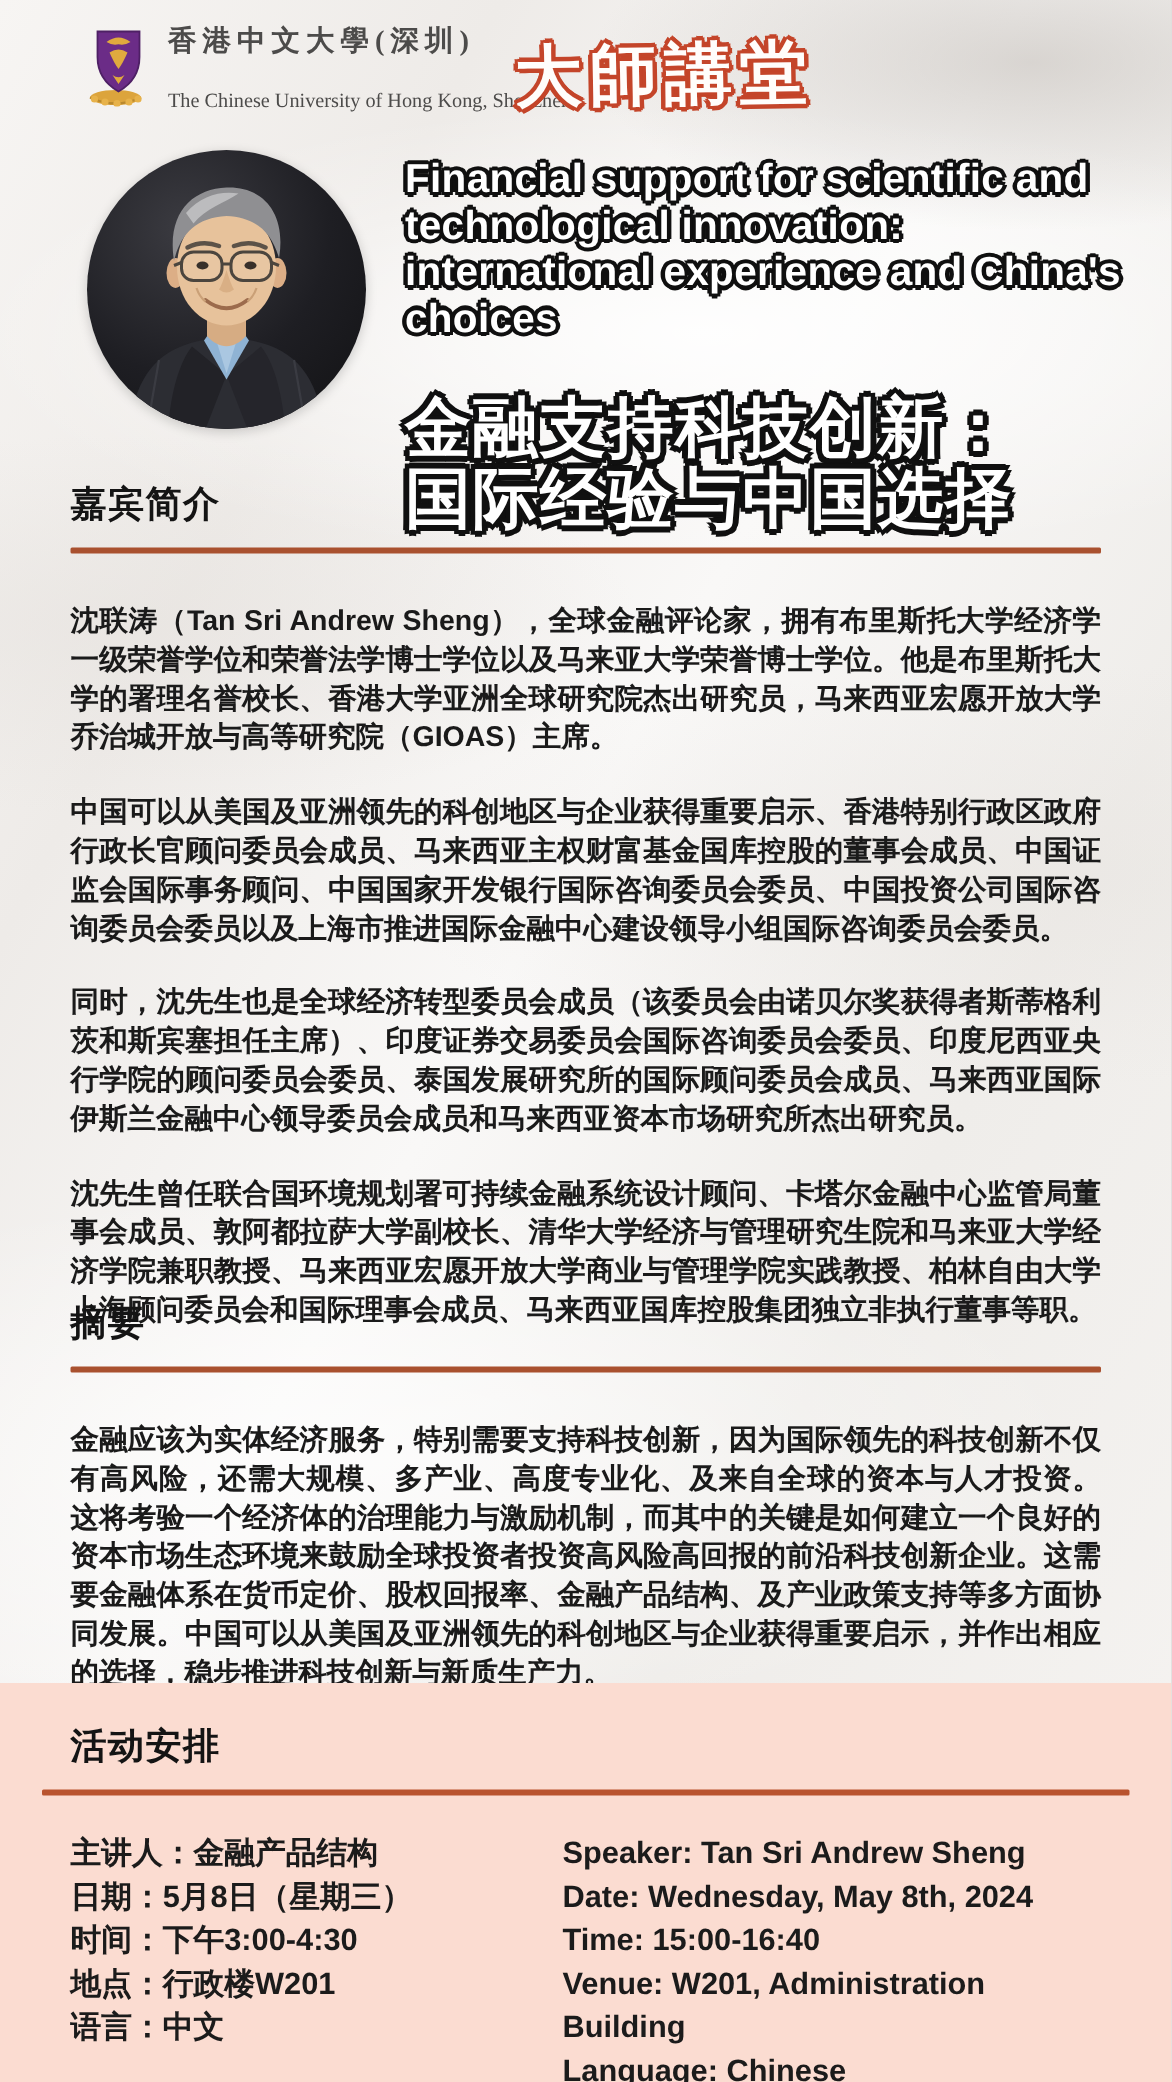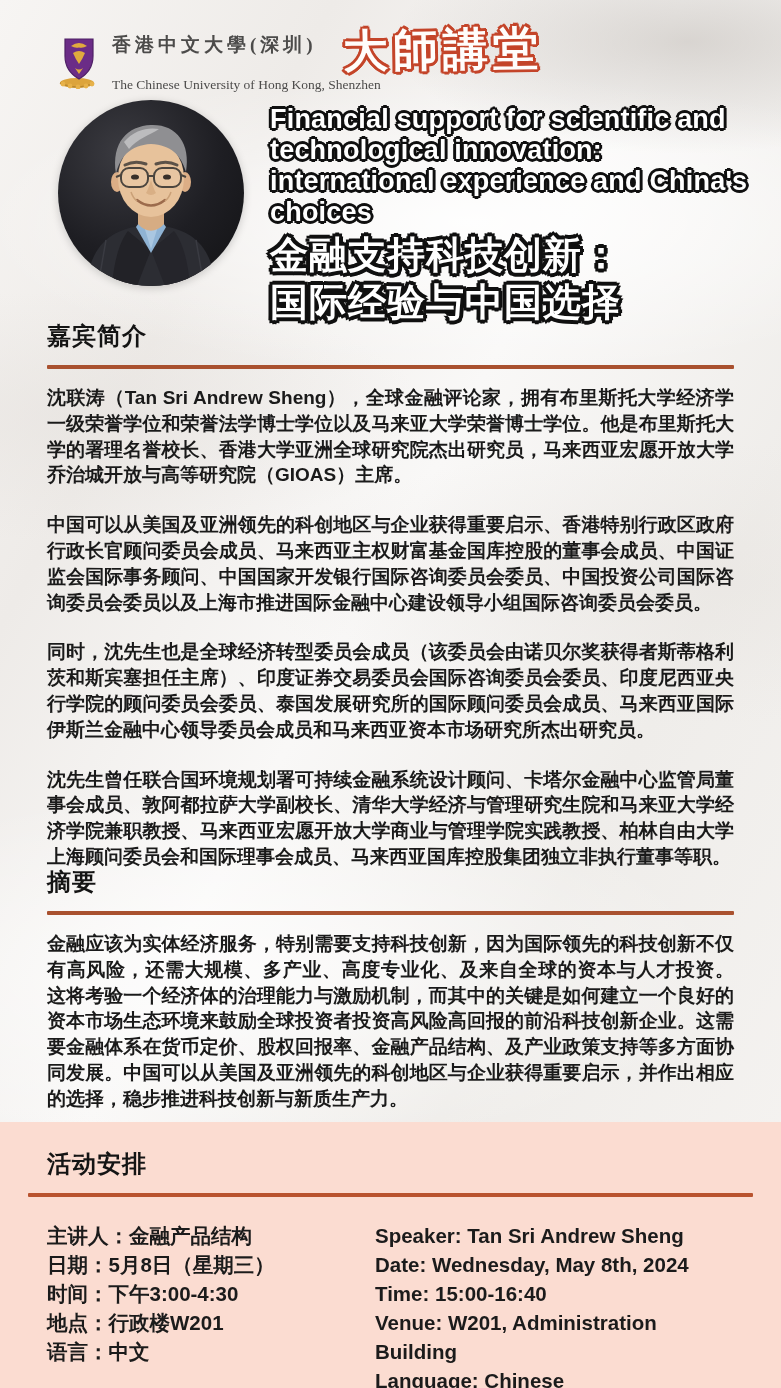"香港中文大學(深圳)" .univ-logo { top: 32px -> 14px }
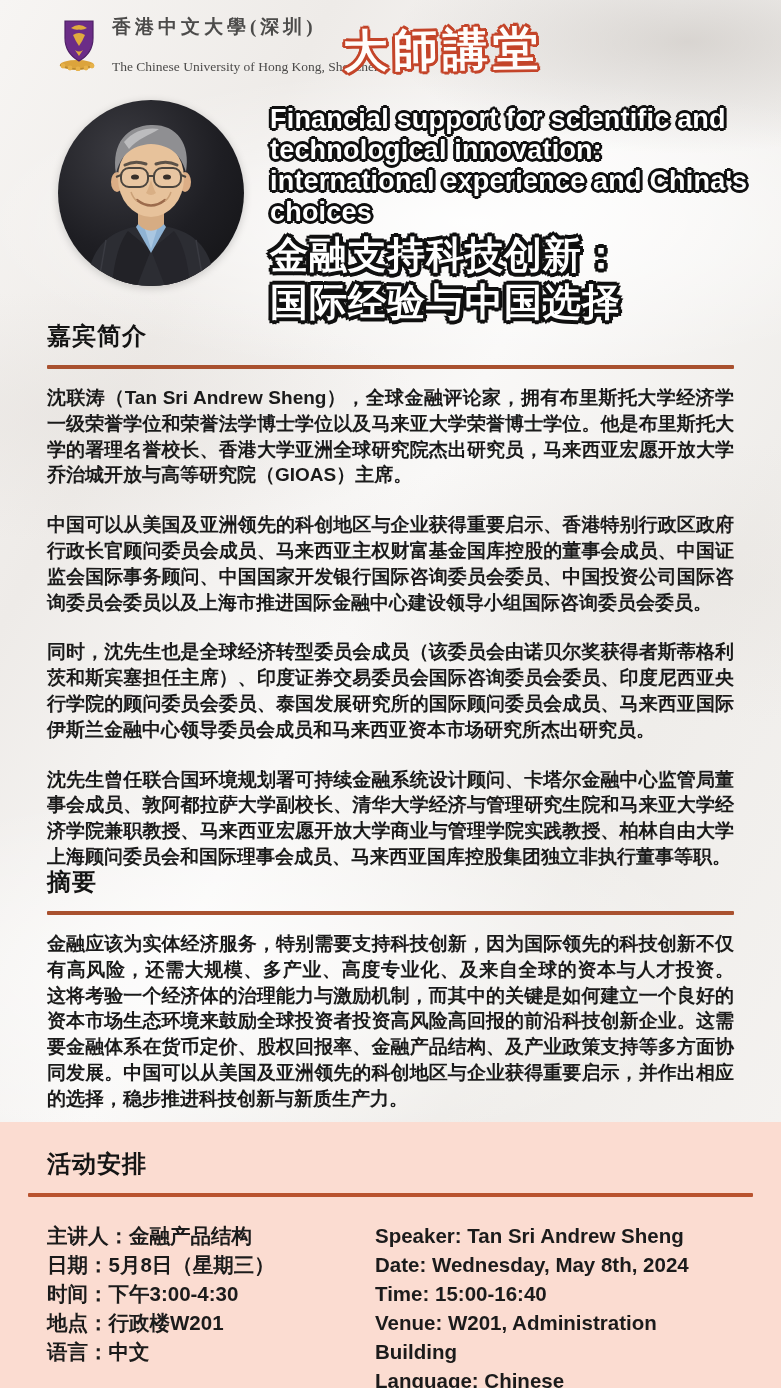"金融支持科技创新：" .title-zh { font-size: 38px -> 44px; margin-top: 4px -> 34px }
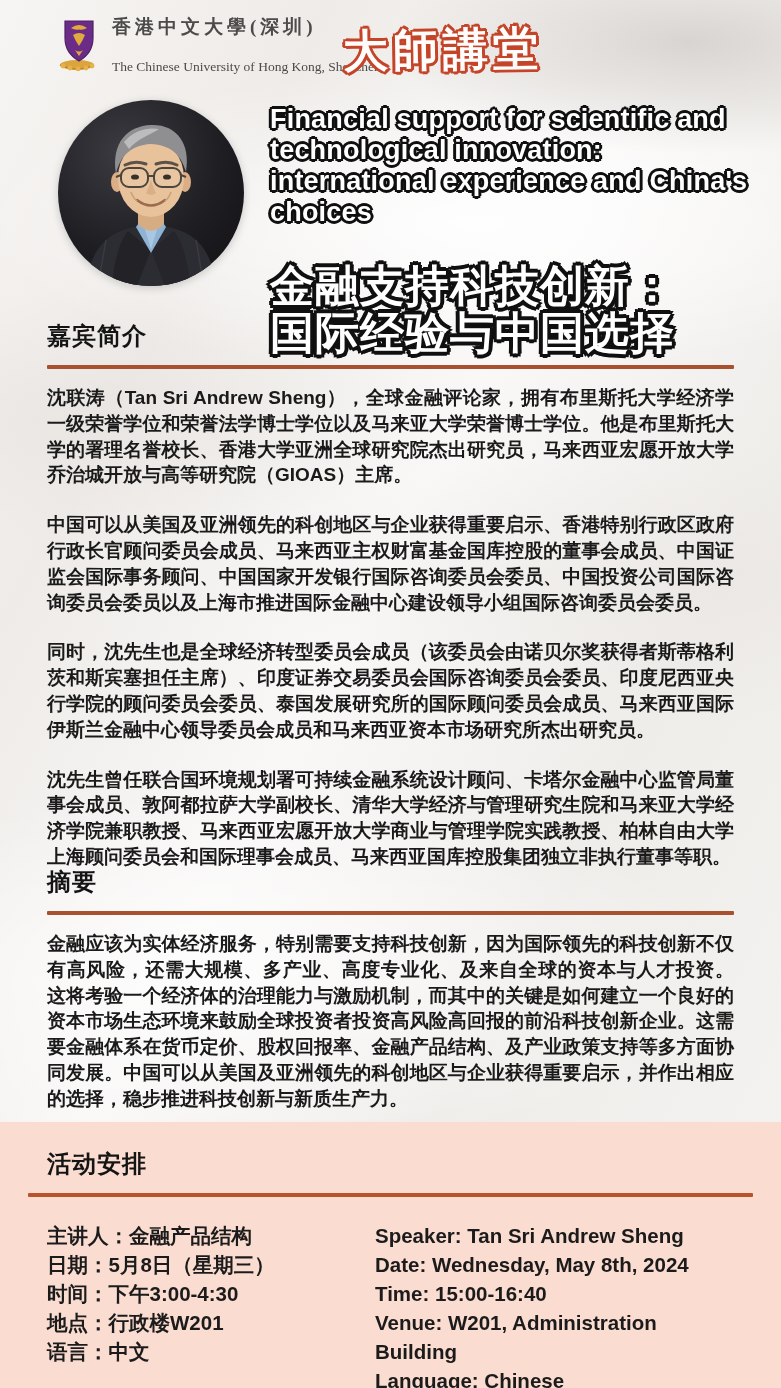"沈联涛（Tan Sri Andrew" .section-body { margin-top: 16px -> 33px }
